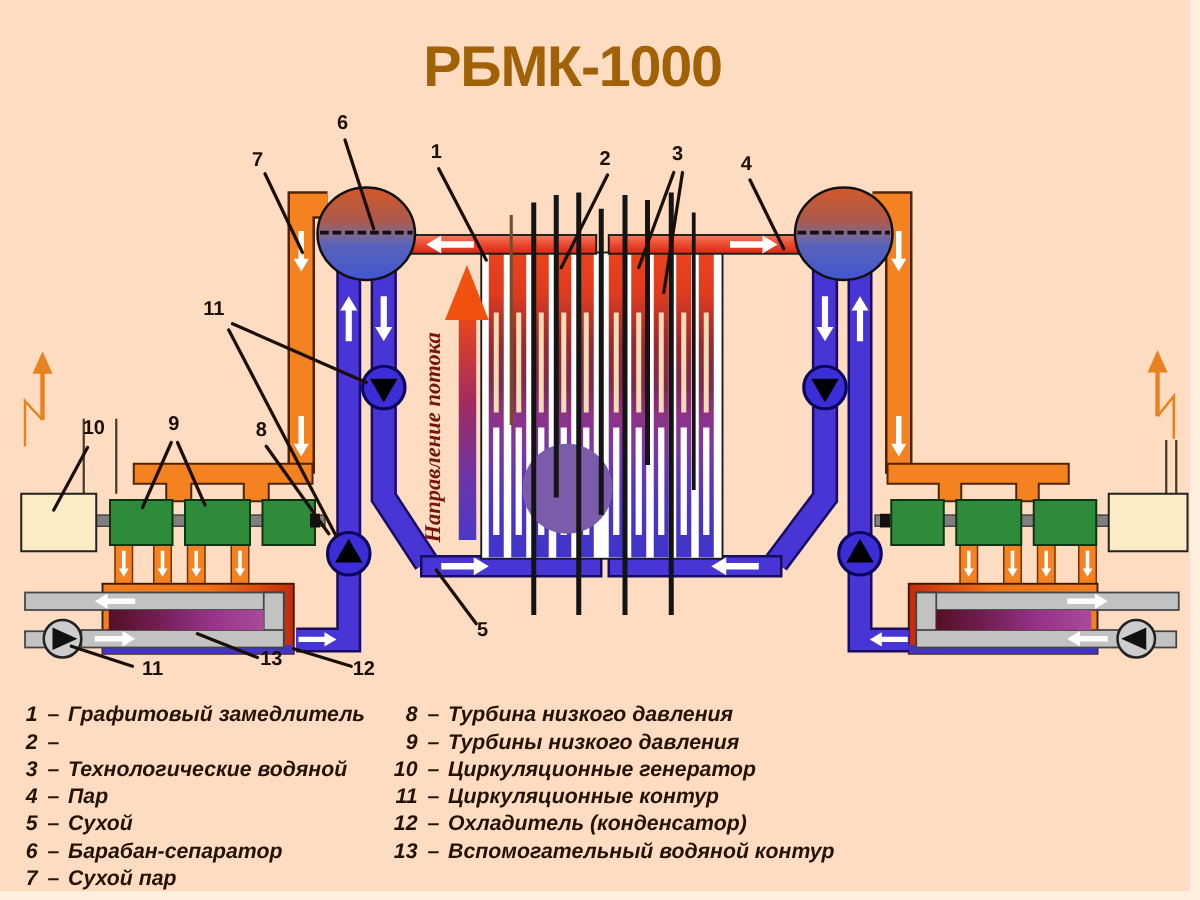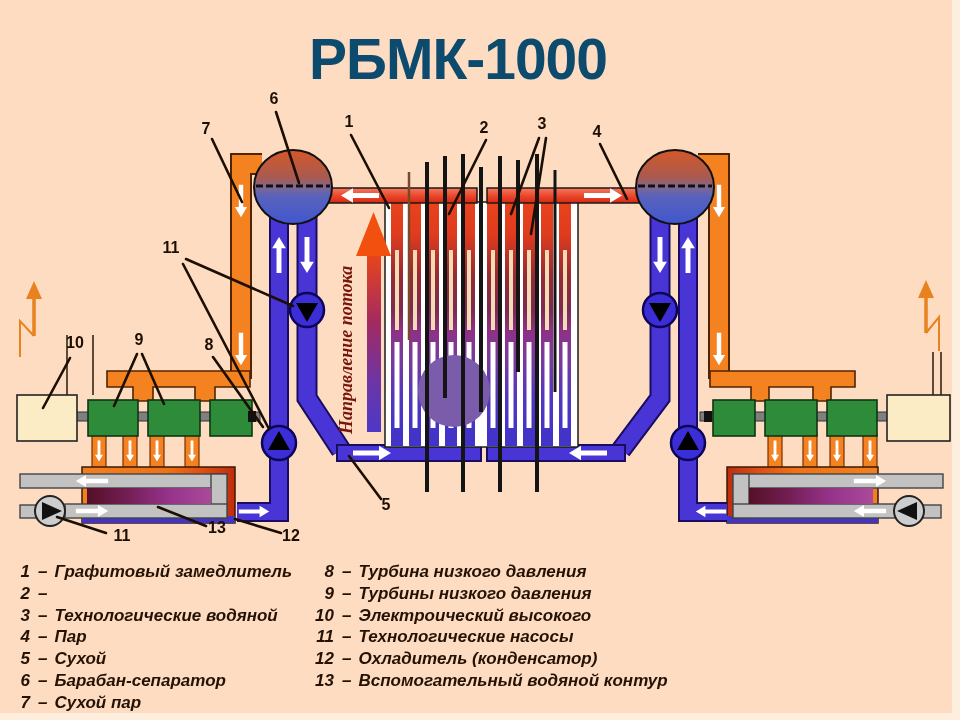"РБМК-1000" .title { color: #0c4a6e -> #a16207; font-size: 57px -> 46px }
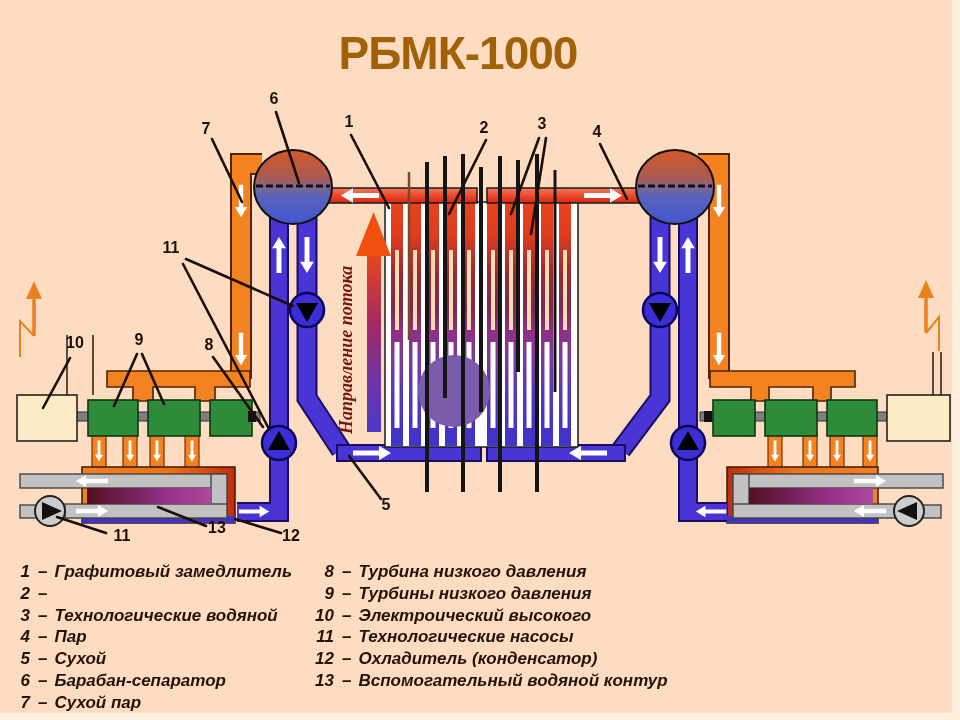"Электроический высокого" span.t { text: Электроический высокого -> Циркуляционные генератор }
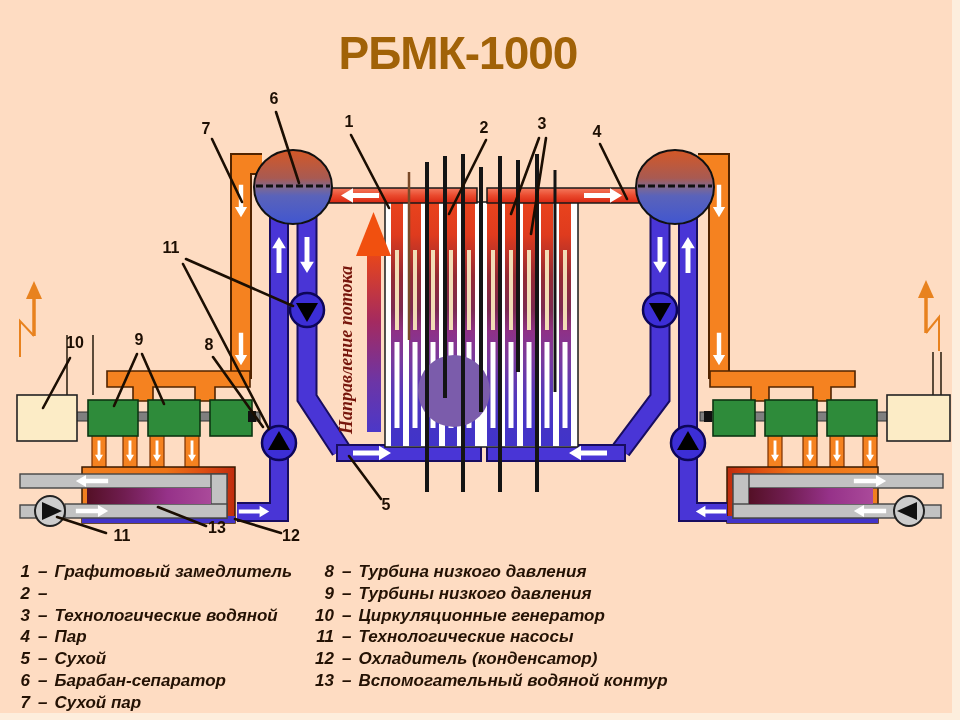"Технологические насосы" span.t { text: Технологические насосы -> Циркуляционные контур }
